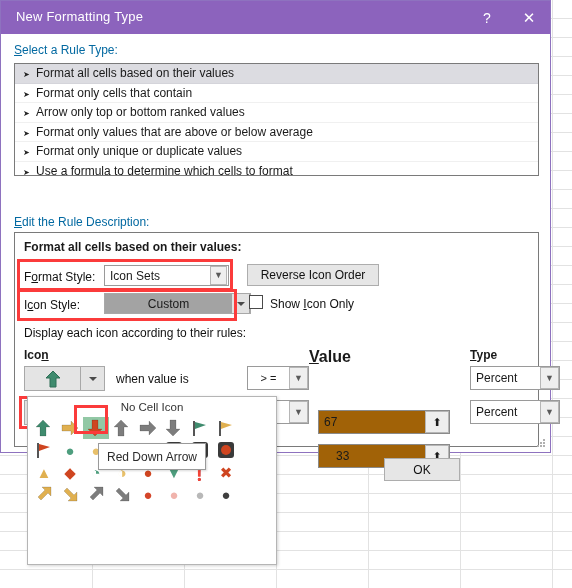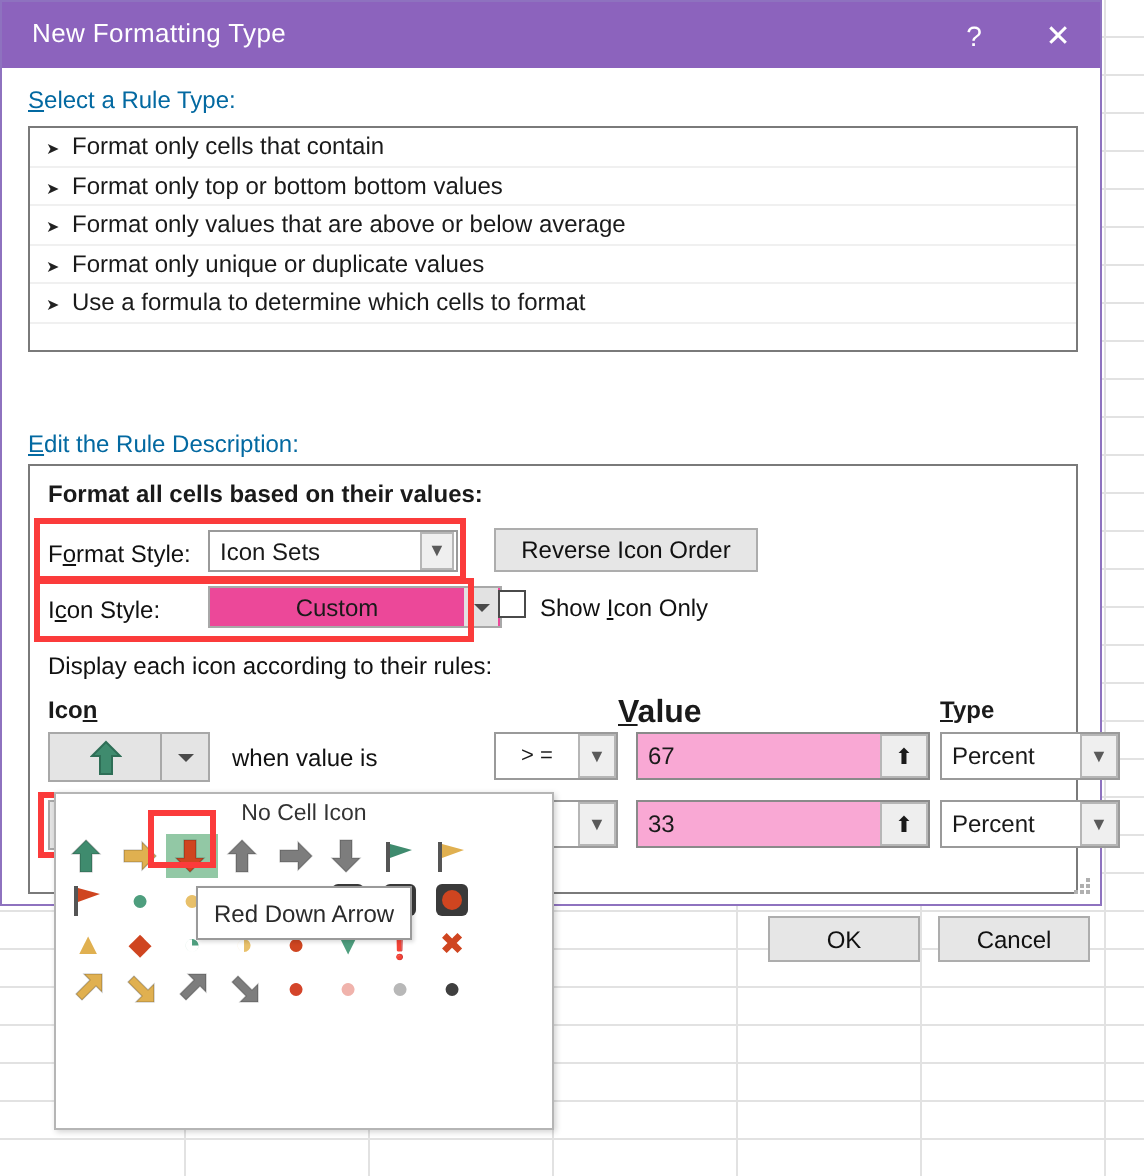"➤ Format all cells based" div.item { html: none -> <div><span>➤</span><span>Format all cells based on their values</span></div> }
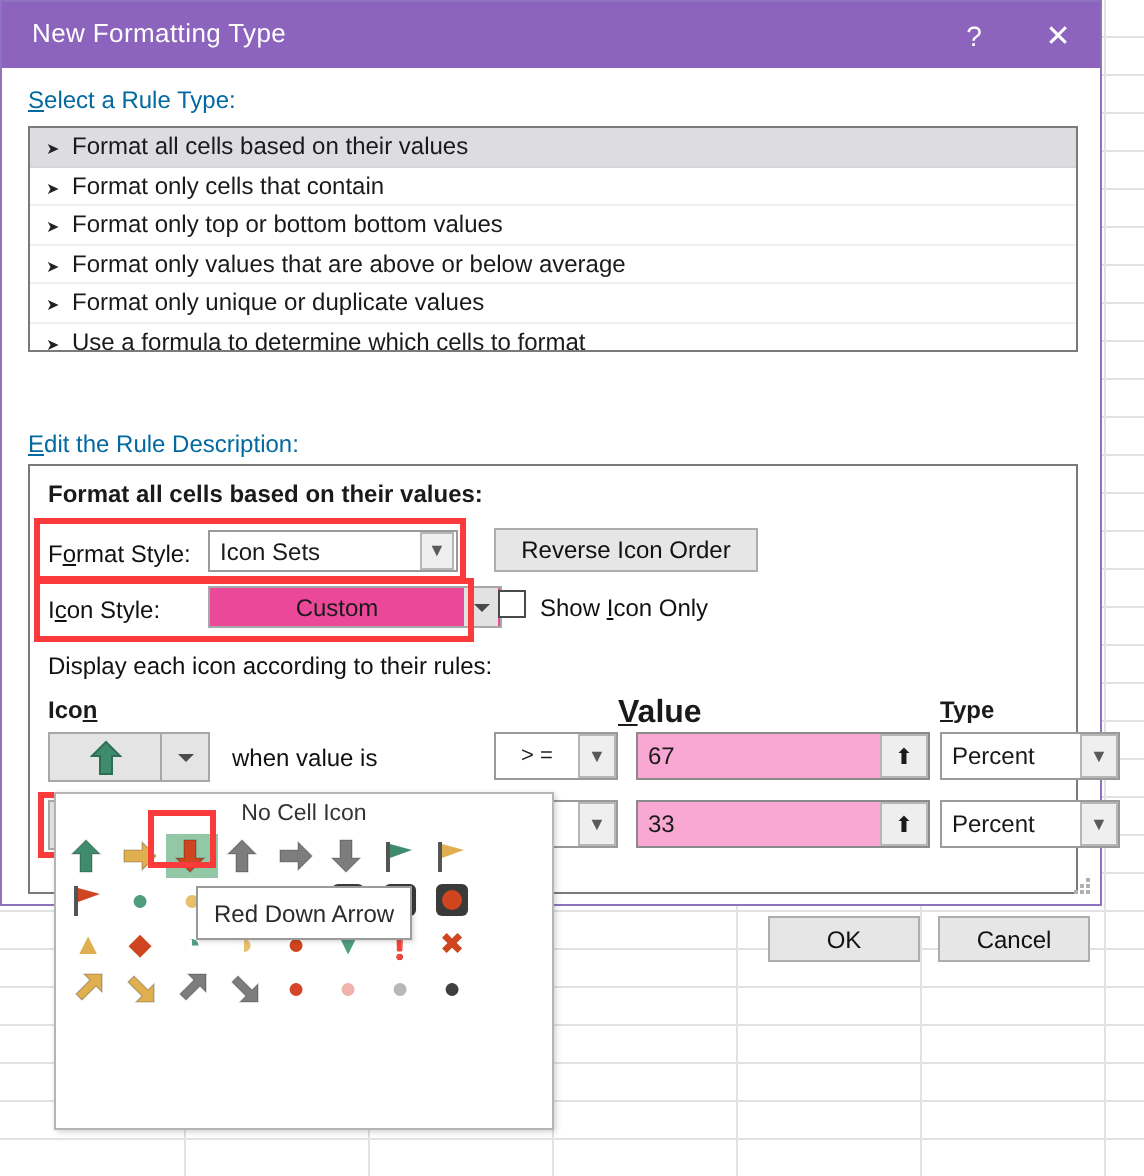"Format only top or bottom" span { text: Format only top or bottom bottom -> Arrow only top or bottom ranked }
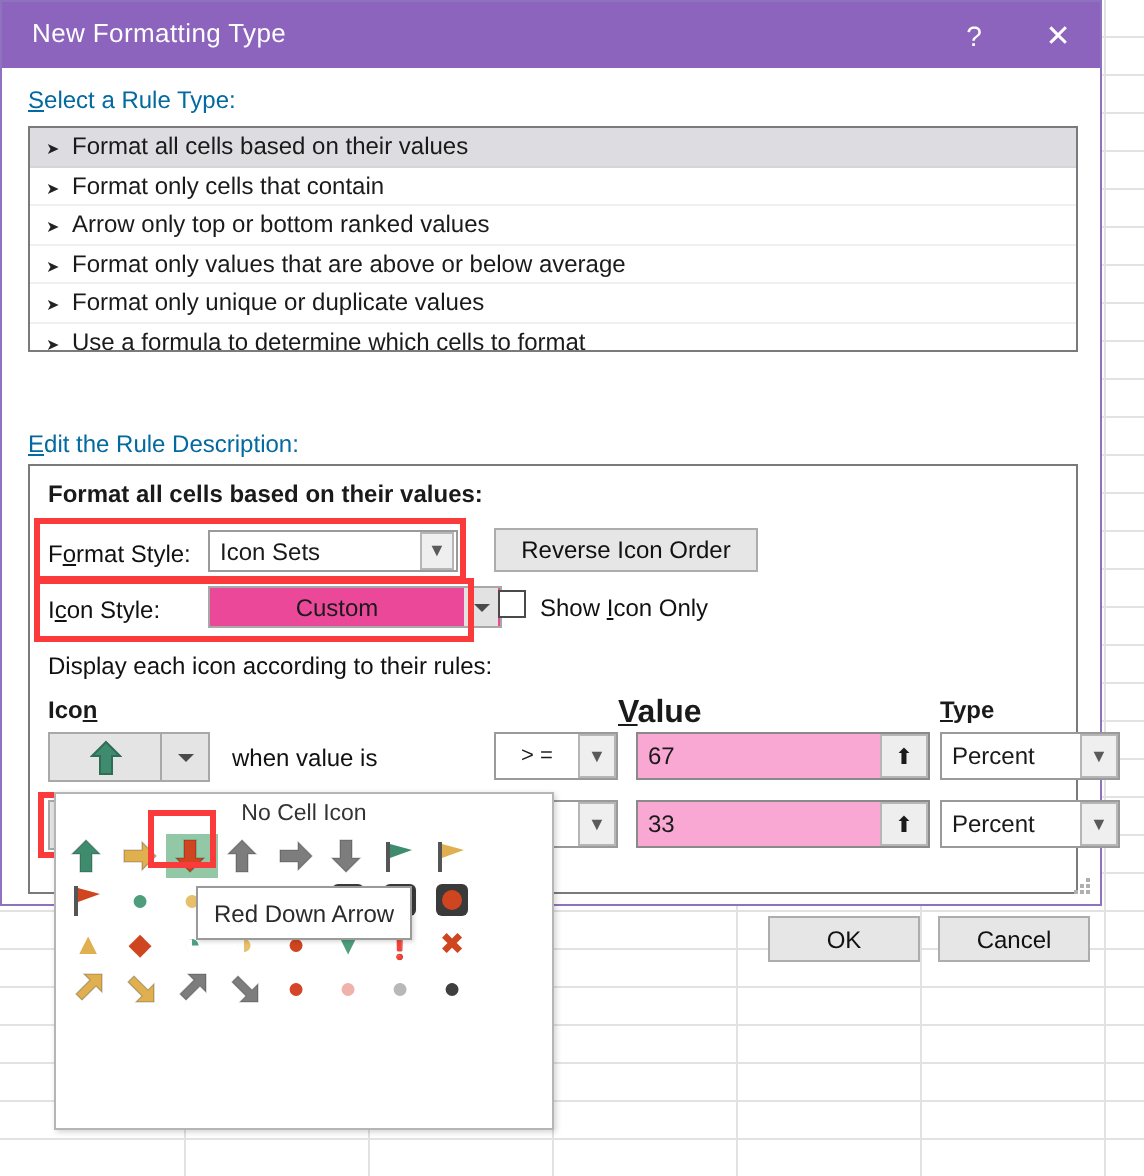"Custom" div.combo { background: #ec4899 -> #a3a3a3 }
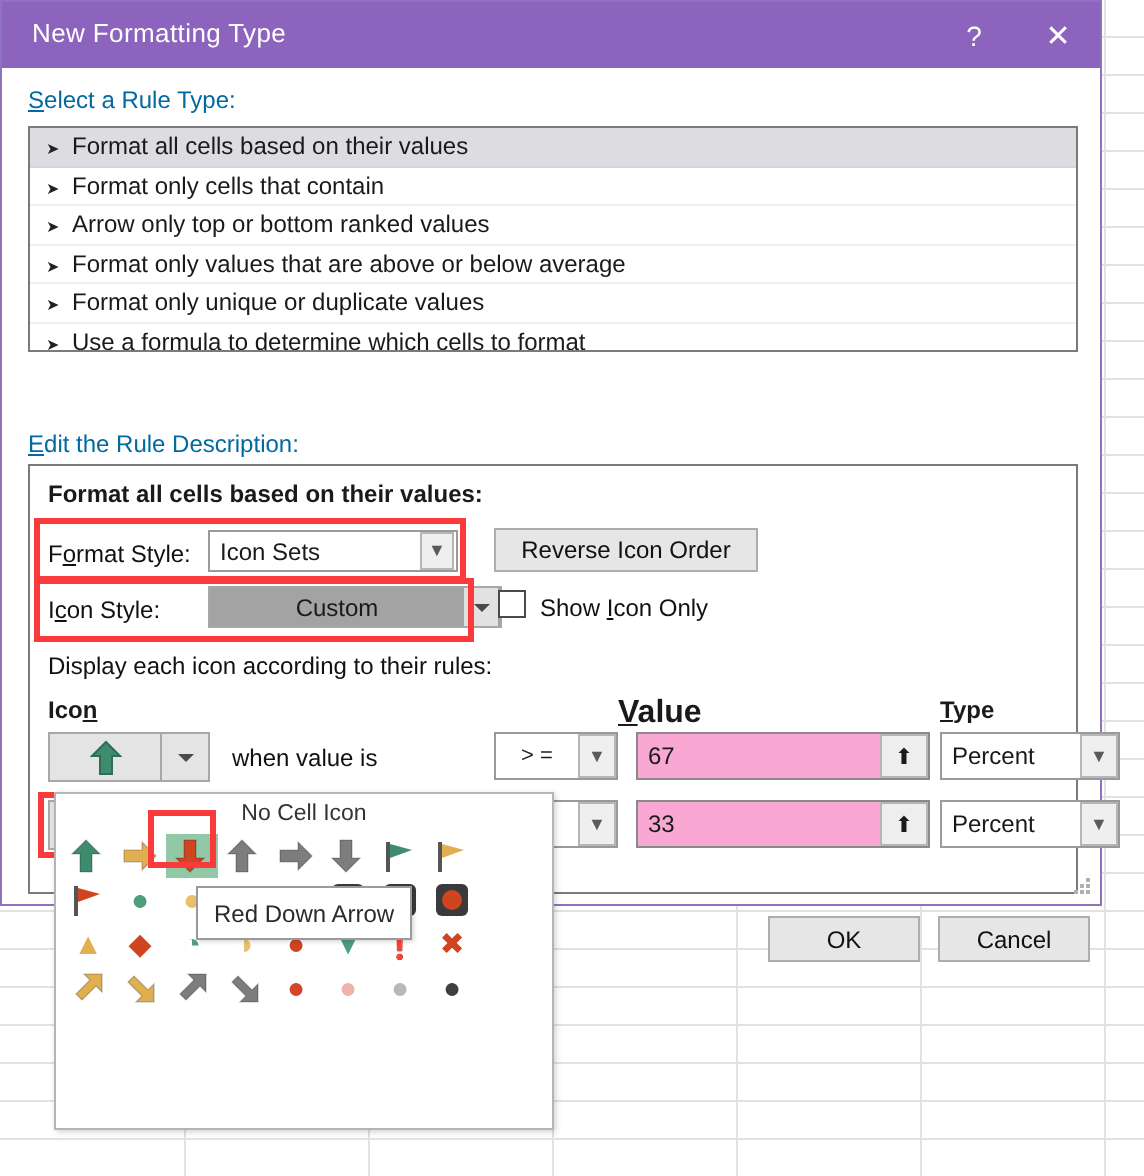"67" .spin { background: #f9a8d4 -> #a16207; margin-top: none -> 44px; width: 147px -> 132px }
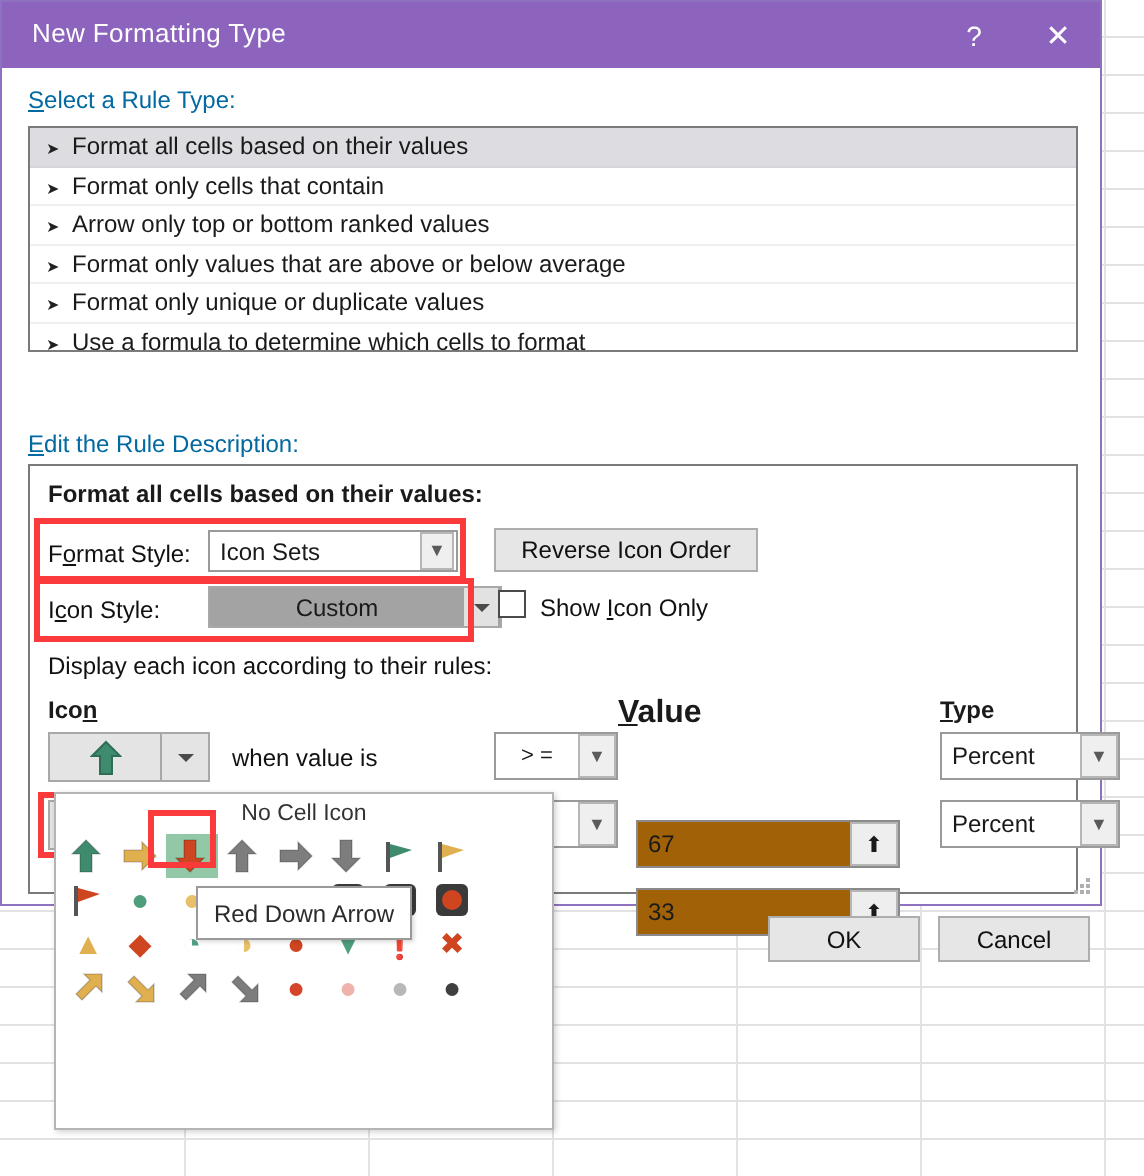"33" div.spin { padding-left: none -> 12px }
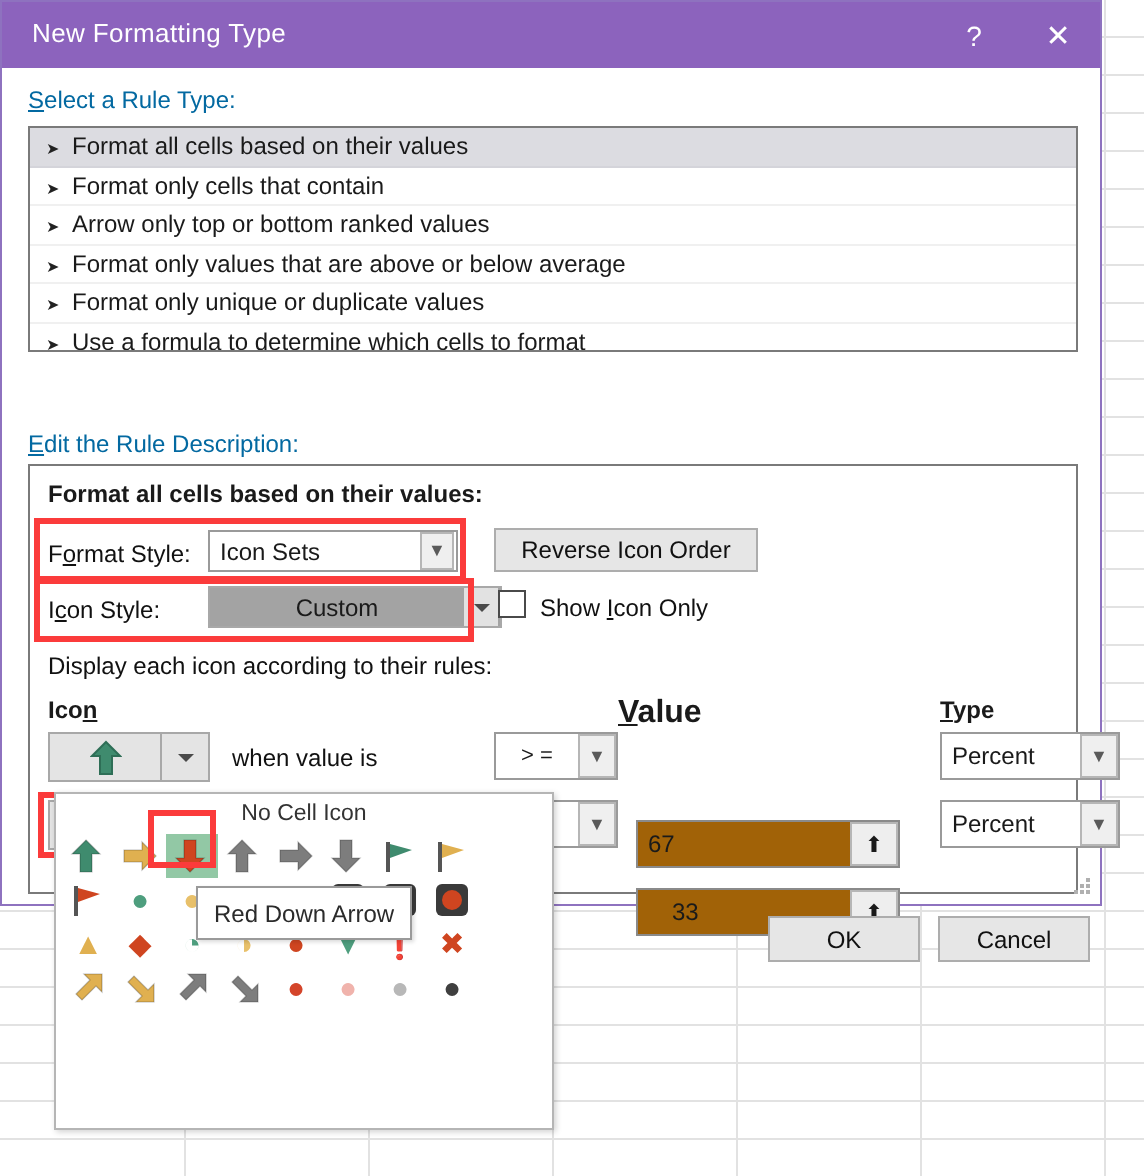"Cancel" div.btn { html: <div> <span>Cancel</span> </div> -> none }
